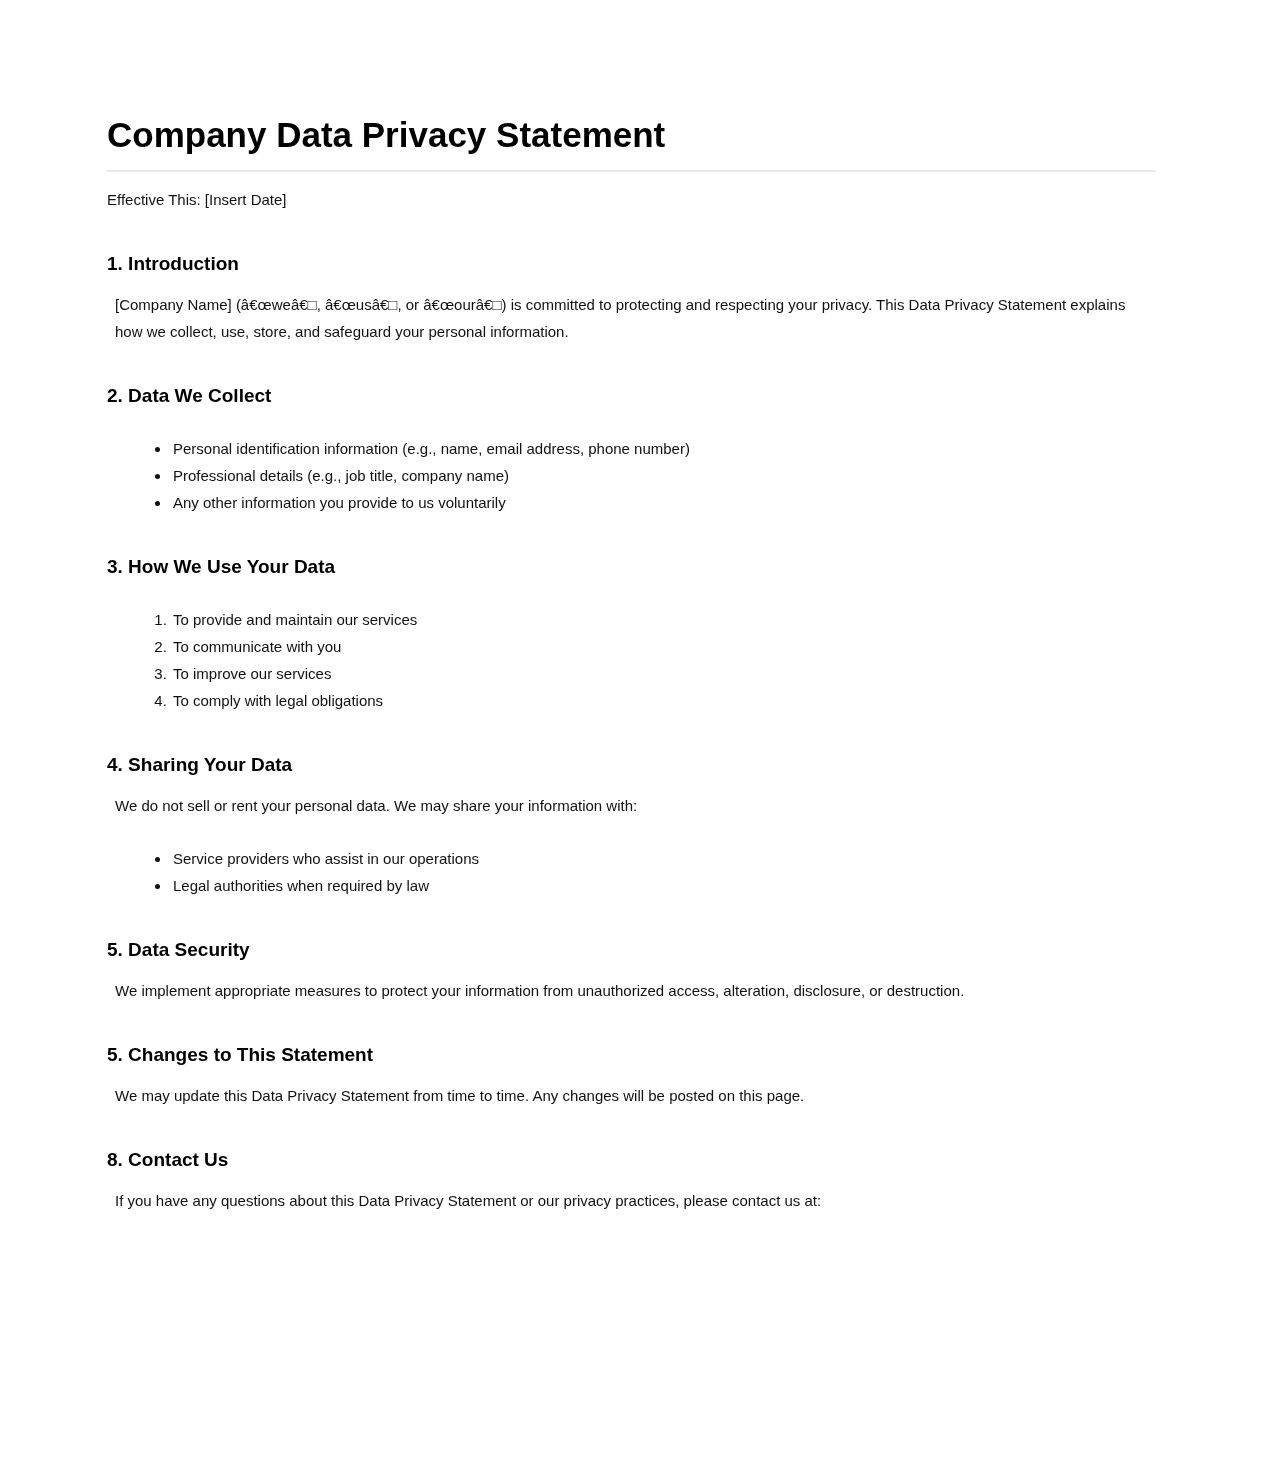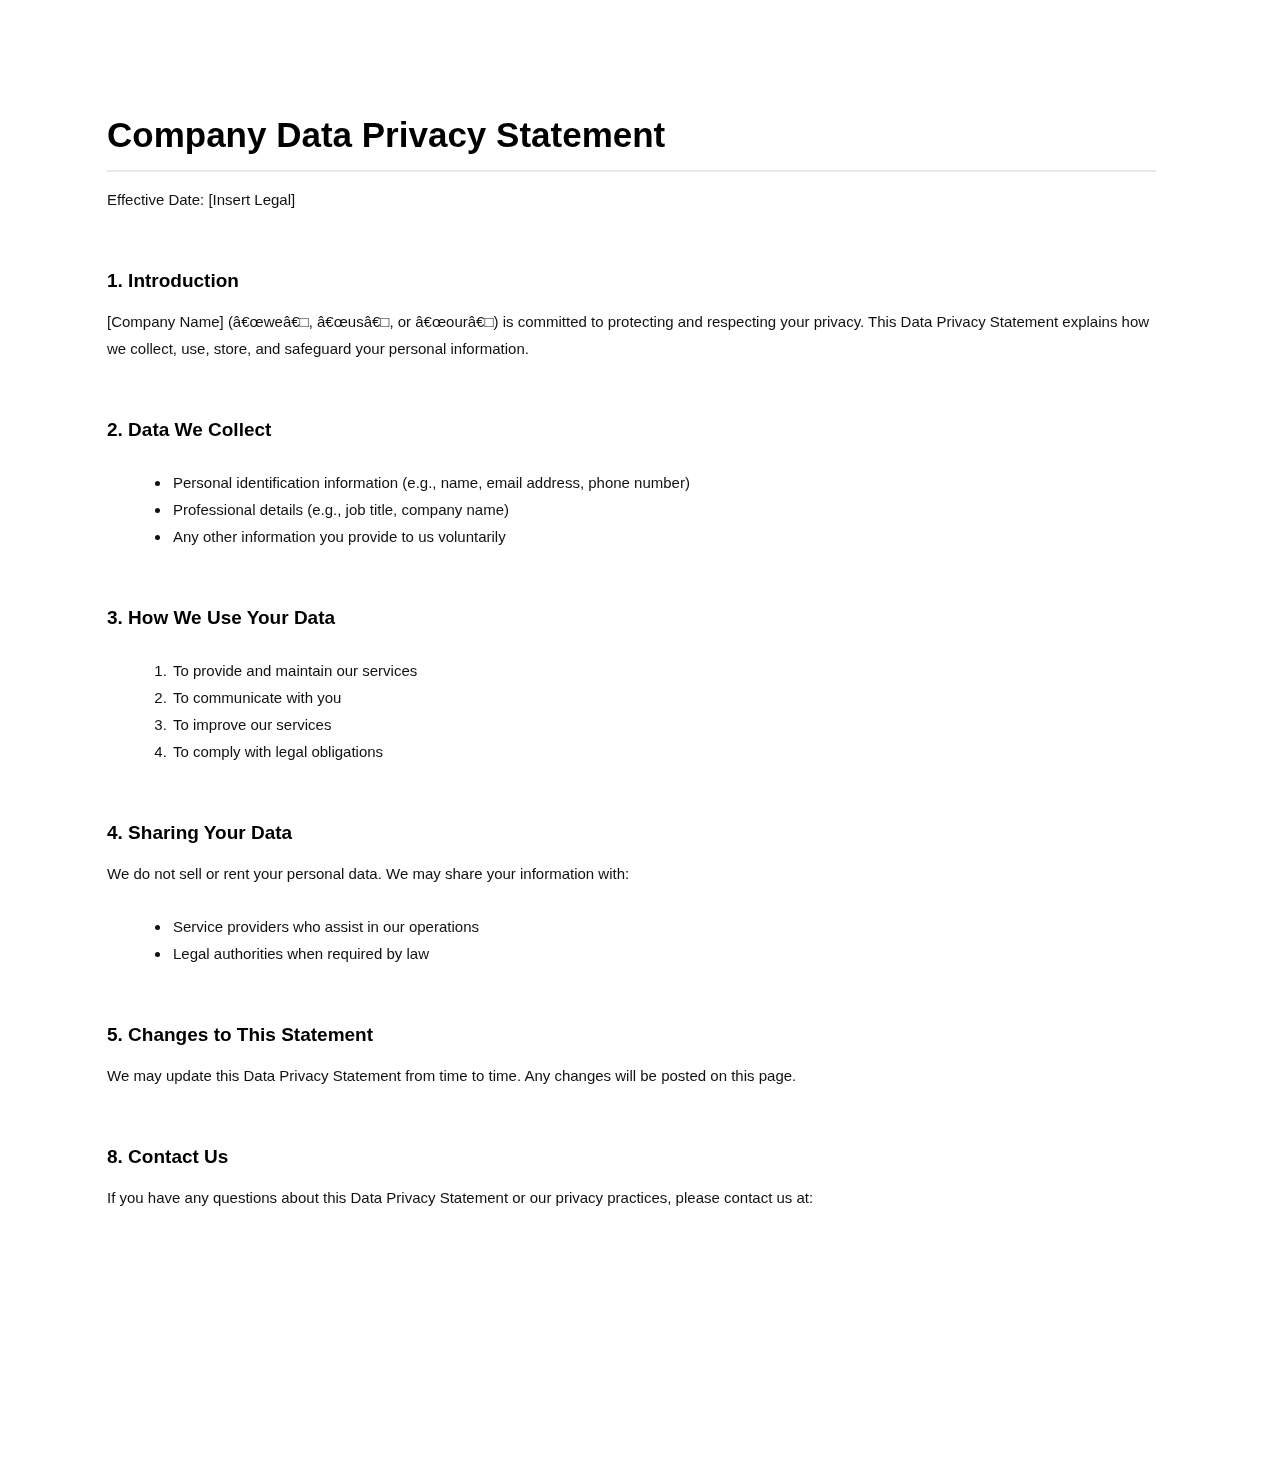"Effective Date: [Insert Legal]" p.meta { text: Date: [Insert Legal -> This: [Insert Date }
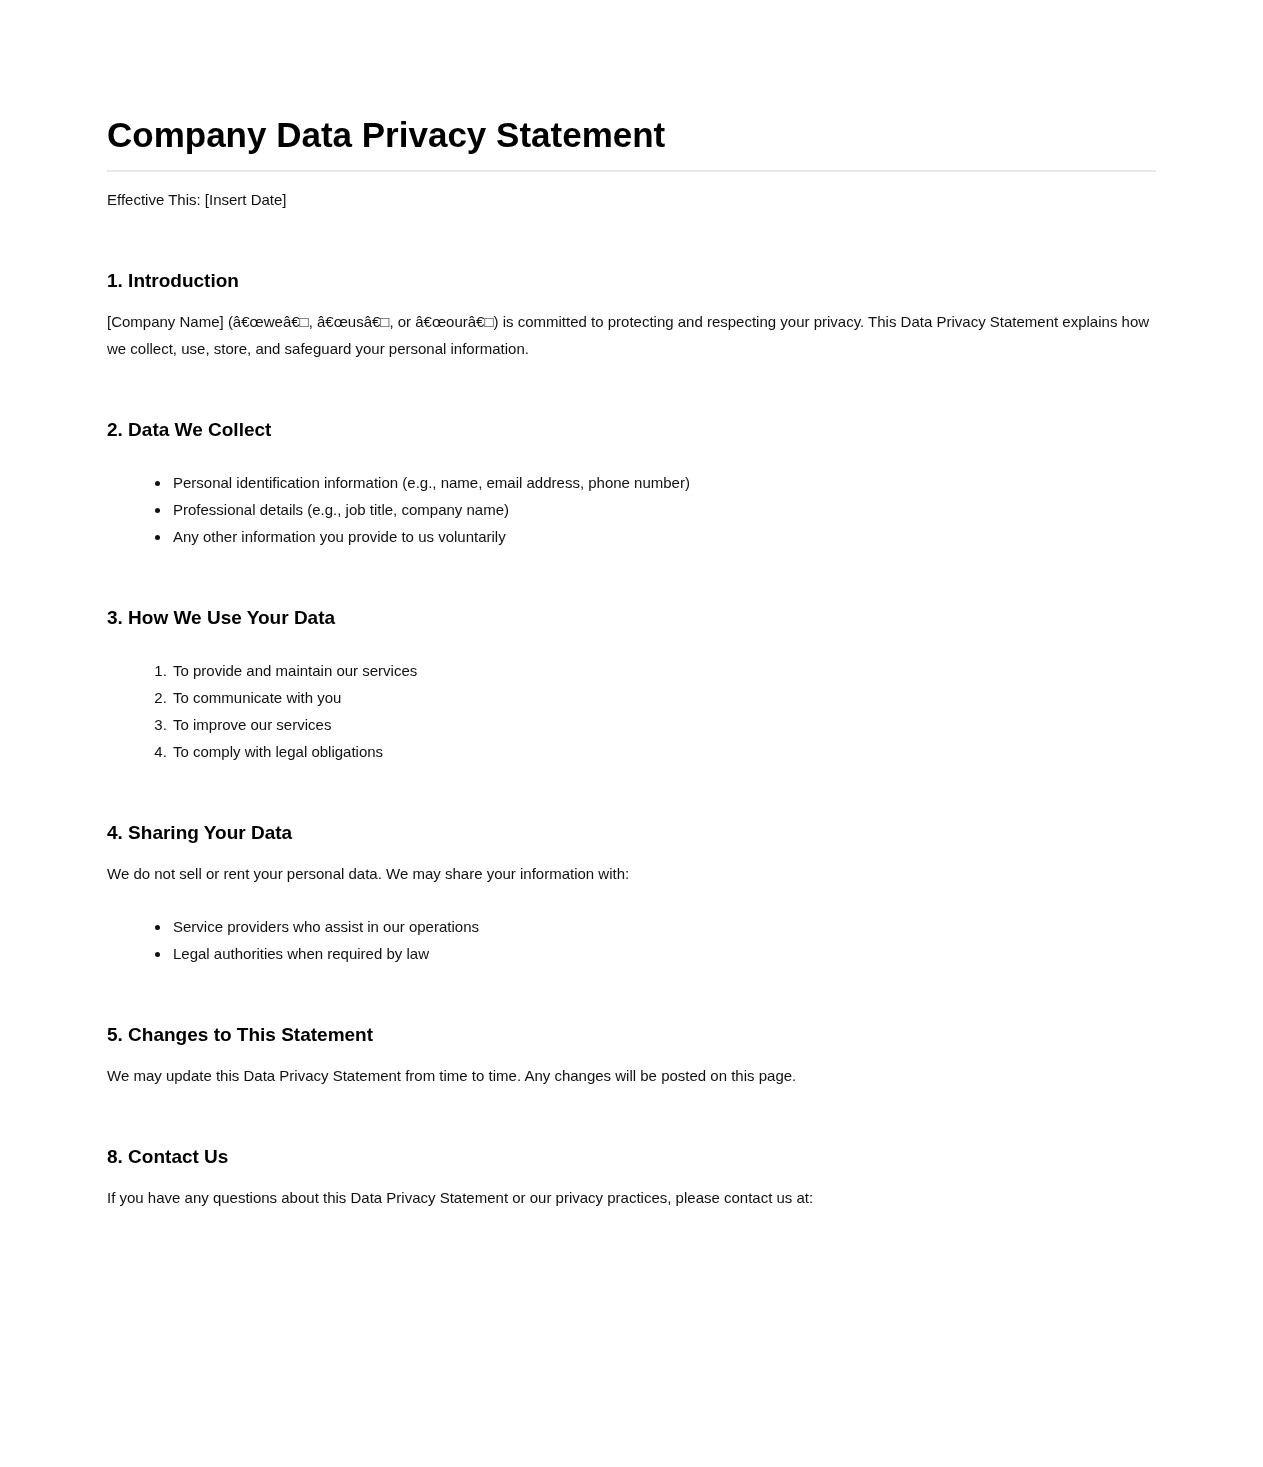"1. Introduction" h2.section-heading { margin: 54px 0 14px -> 37px 0 14px }
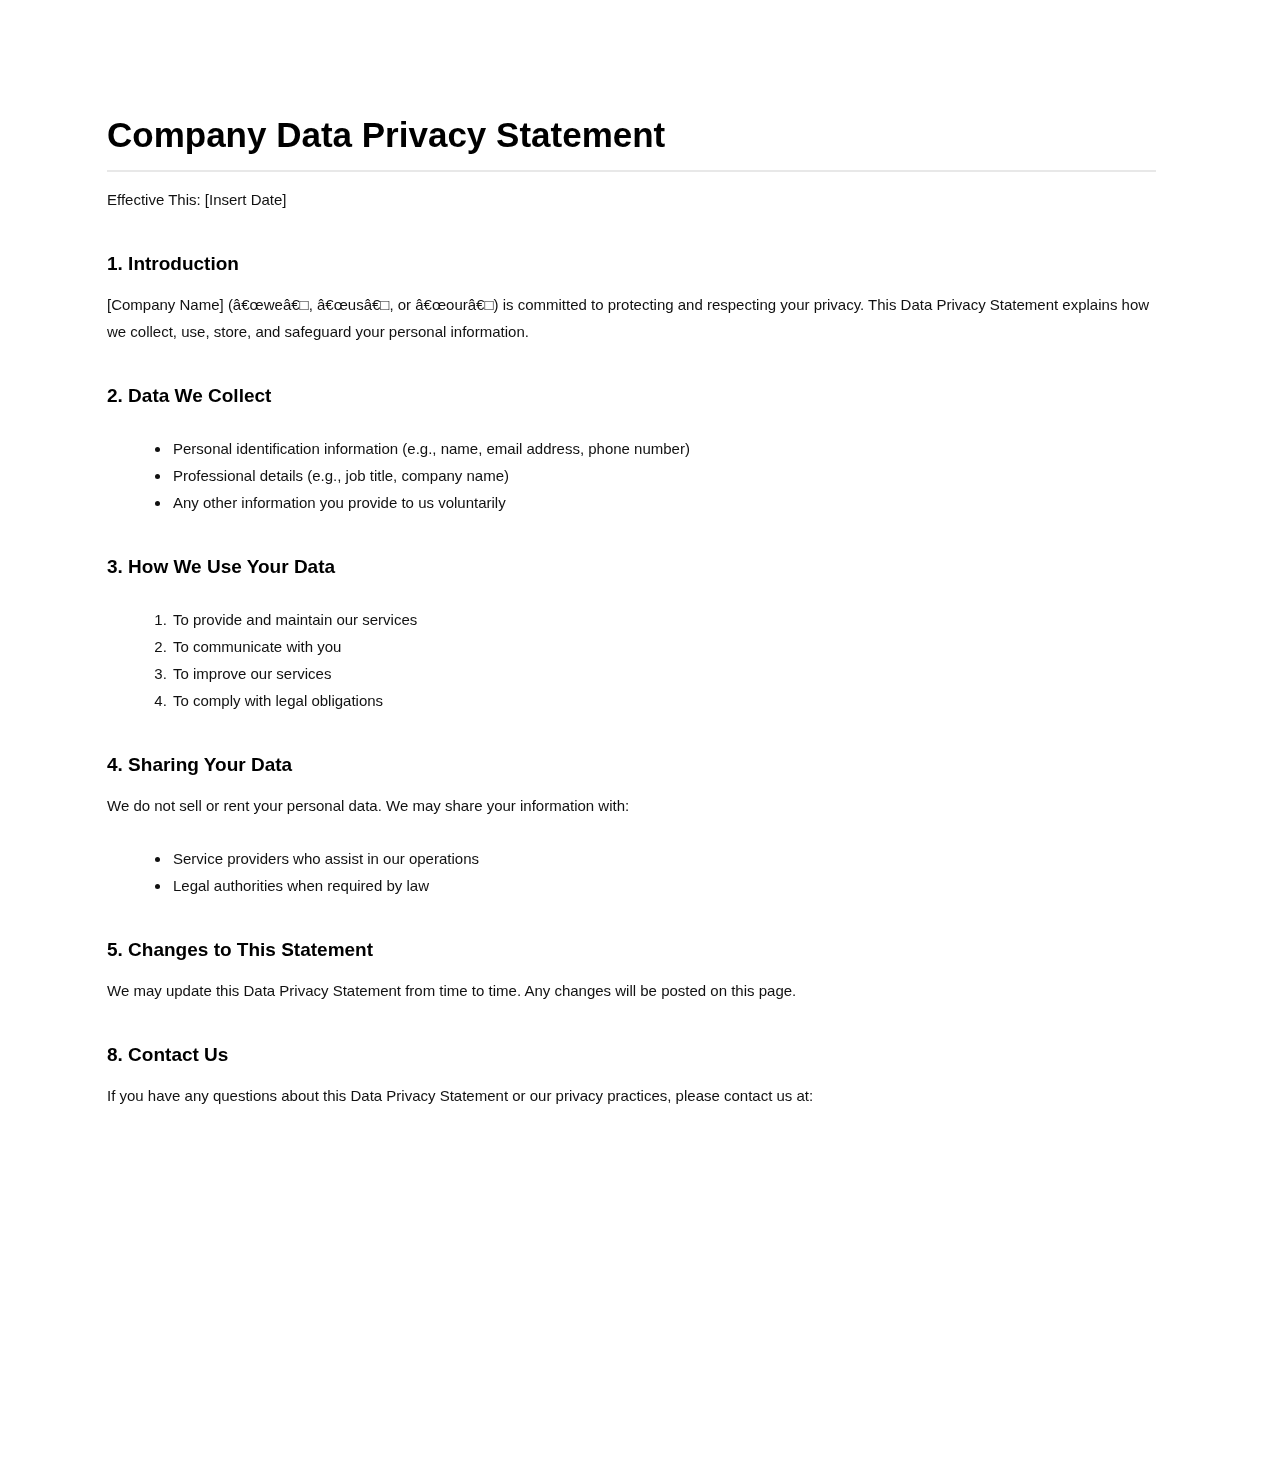"[Company Name] (â€œweâ€□, â€œusâ€□, or" p { margin: 14px 0 -> 14px 8px }
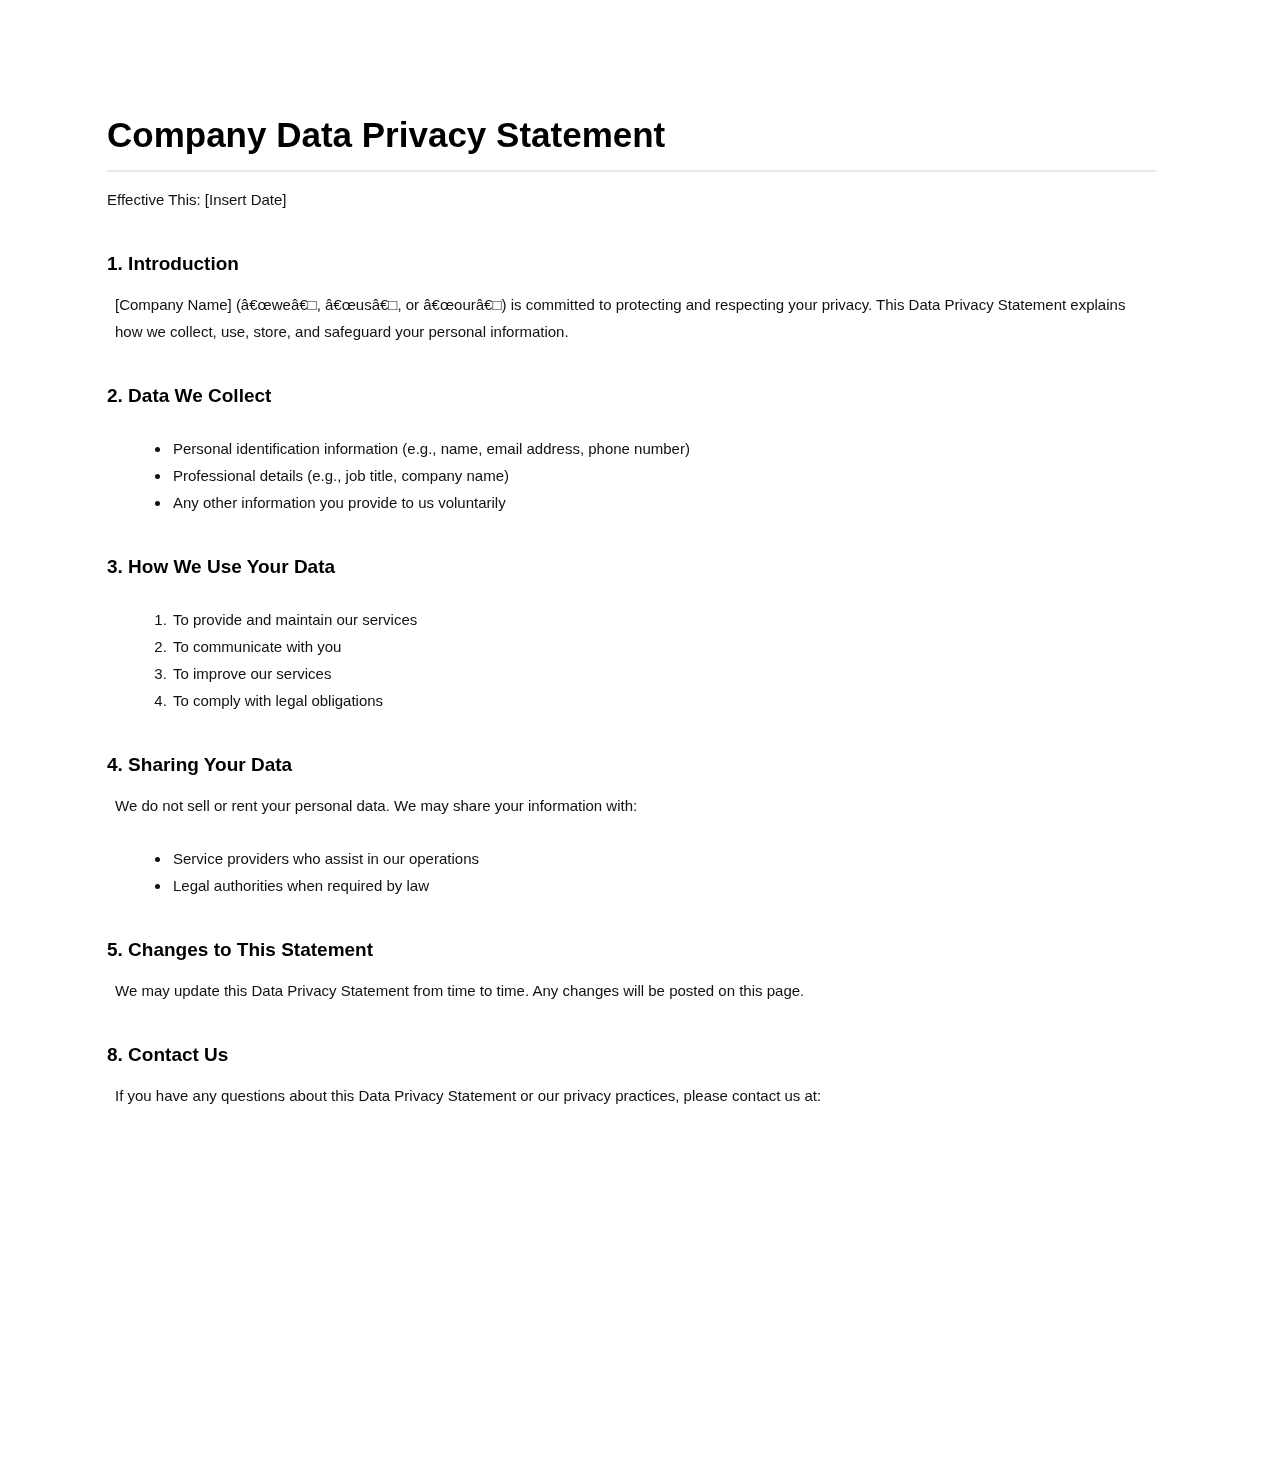"5. Data Security" section { html: none -> <section> <h2>5. Data Security</h2> <p>We implement appropriate measures to protect your information from unauthorized access, alteration, disclosure, or destruction.</p> </section> }
